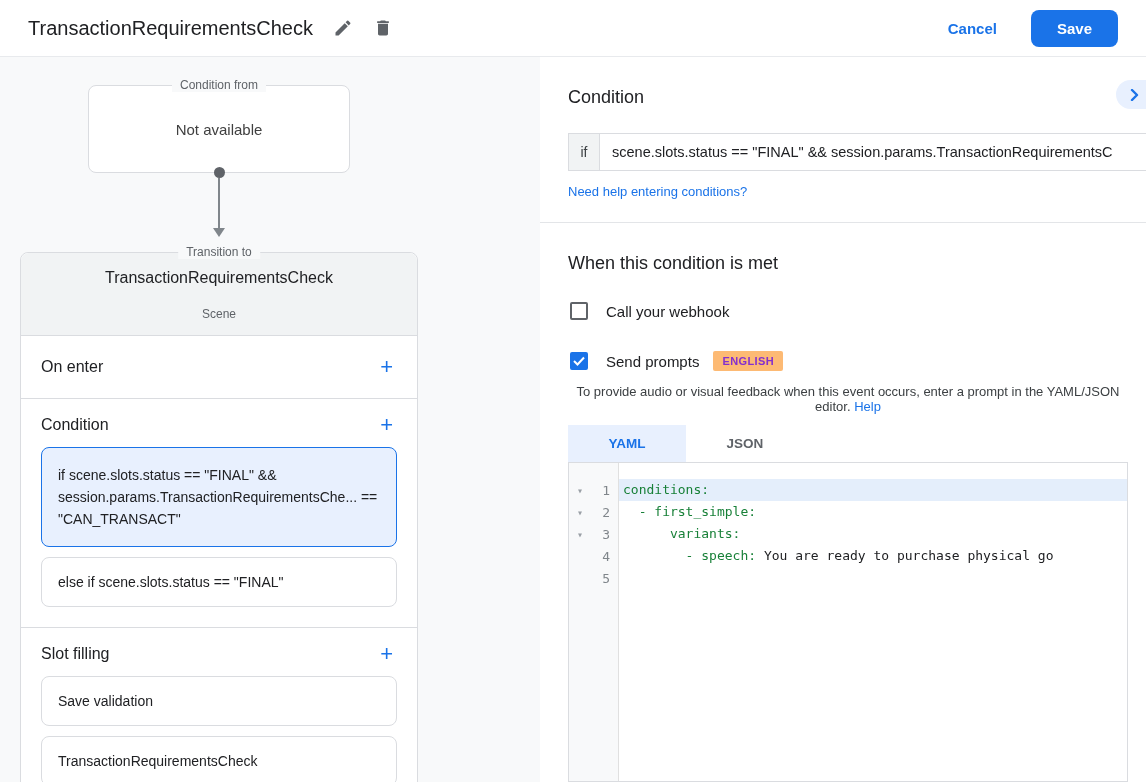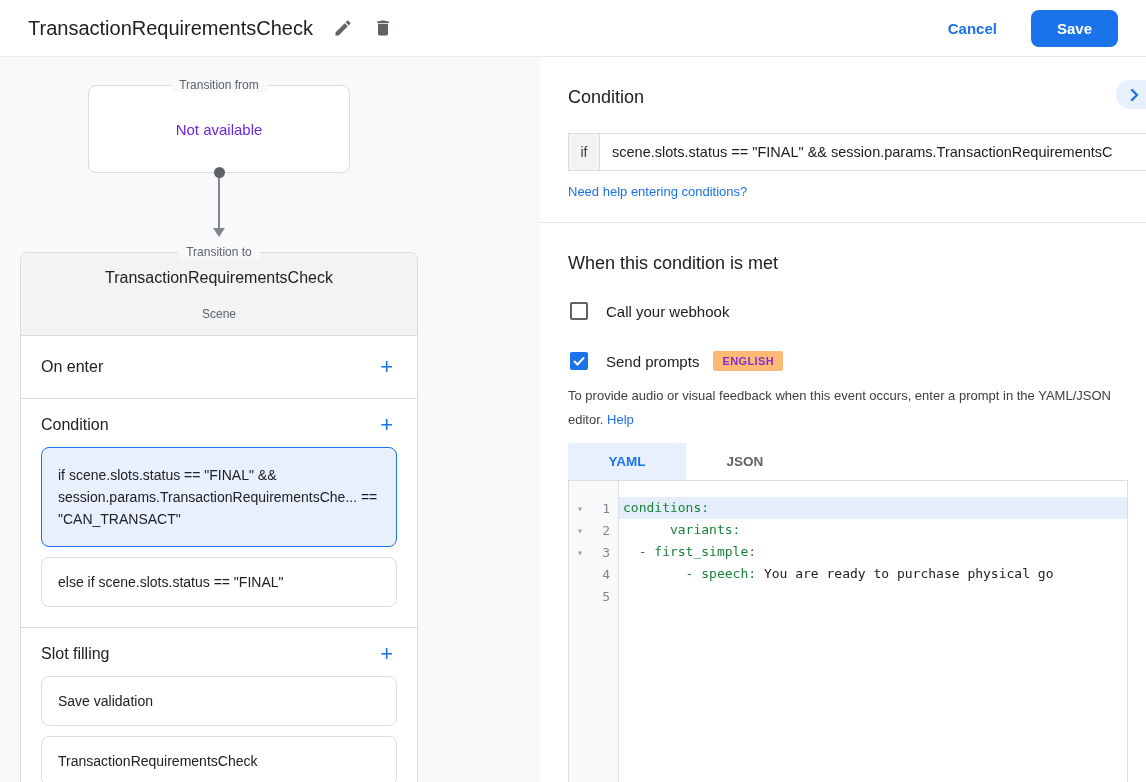"Transition from" span.edge-label { text: Transition -> Condition }
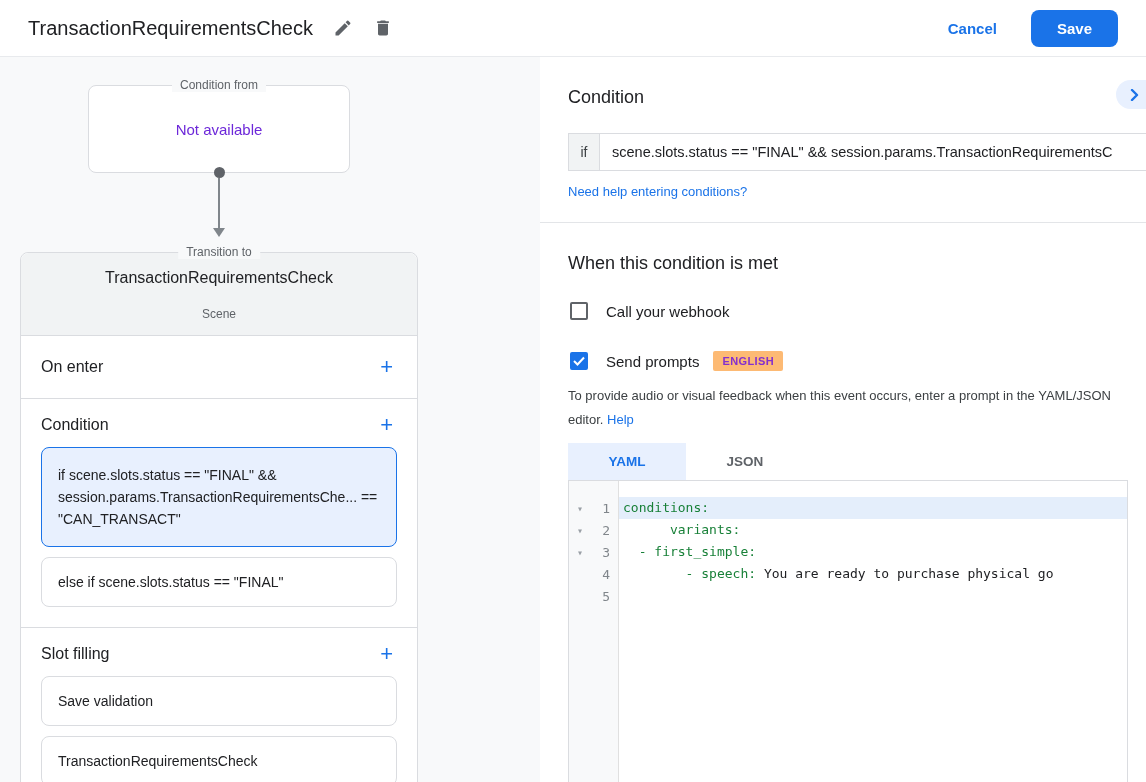"Not available" .tfrom-content { color: #6d28d9 -> #404040 }
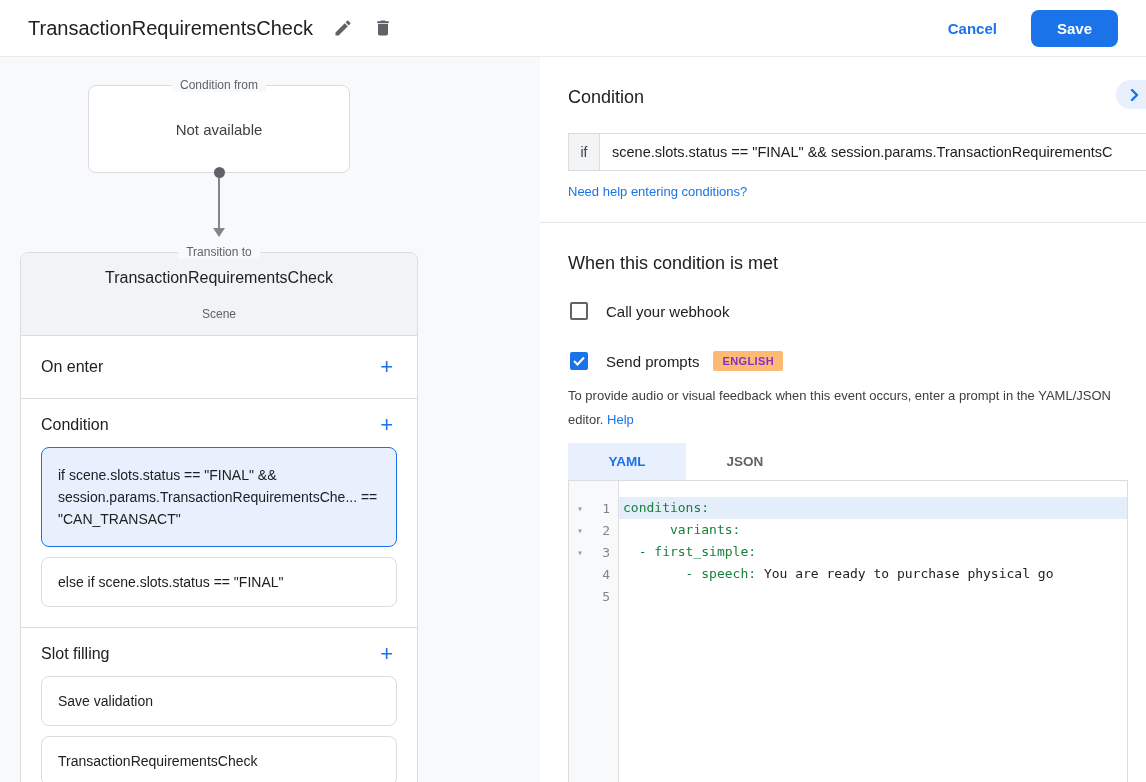"To provide audio or visual" .hint { line-height: 24px -> 15px; text-align: none -> center }
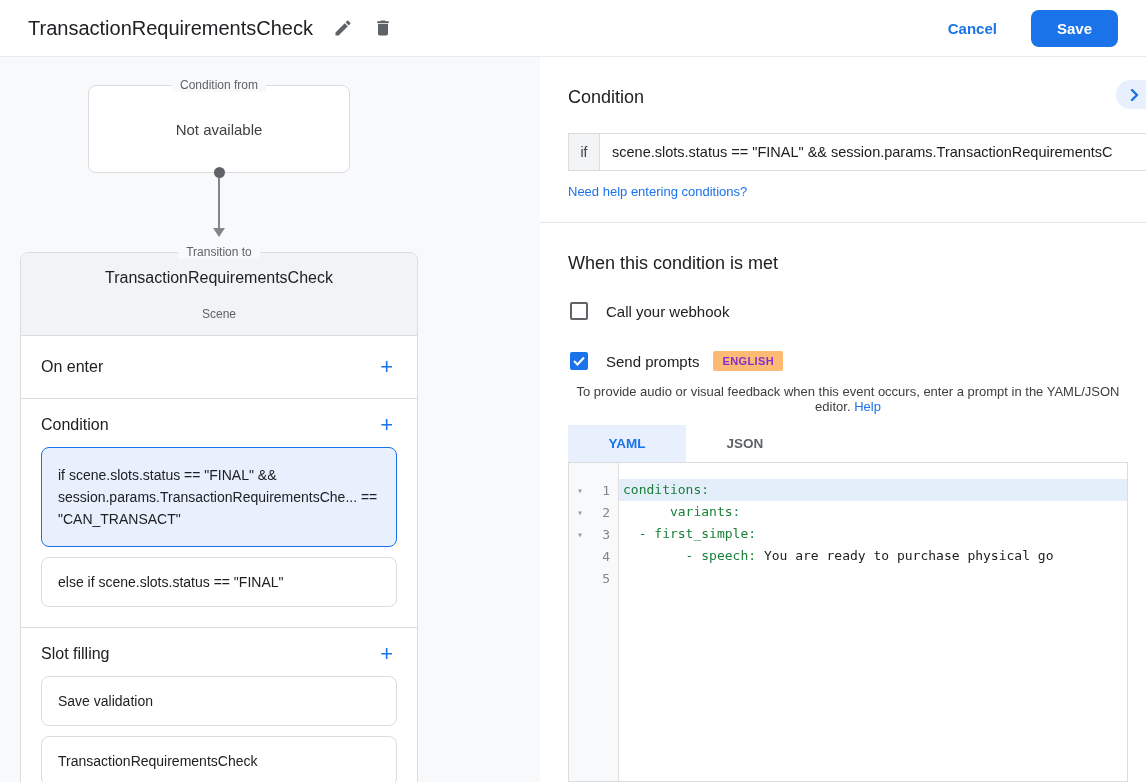"variants:" div.c-row { order: before "- first_simple:" -> after "- first_simple:" }
